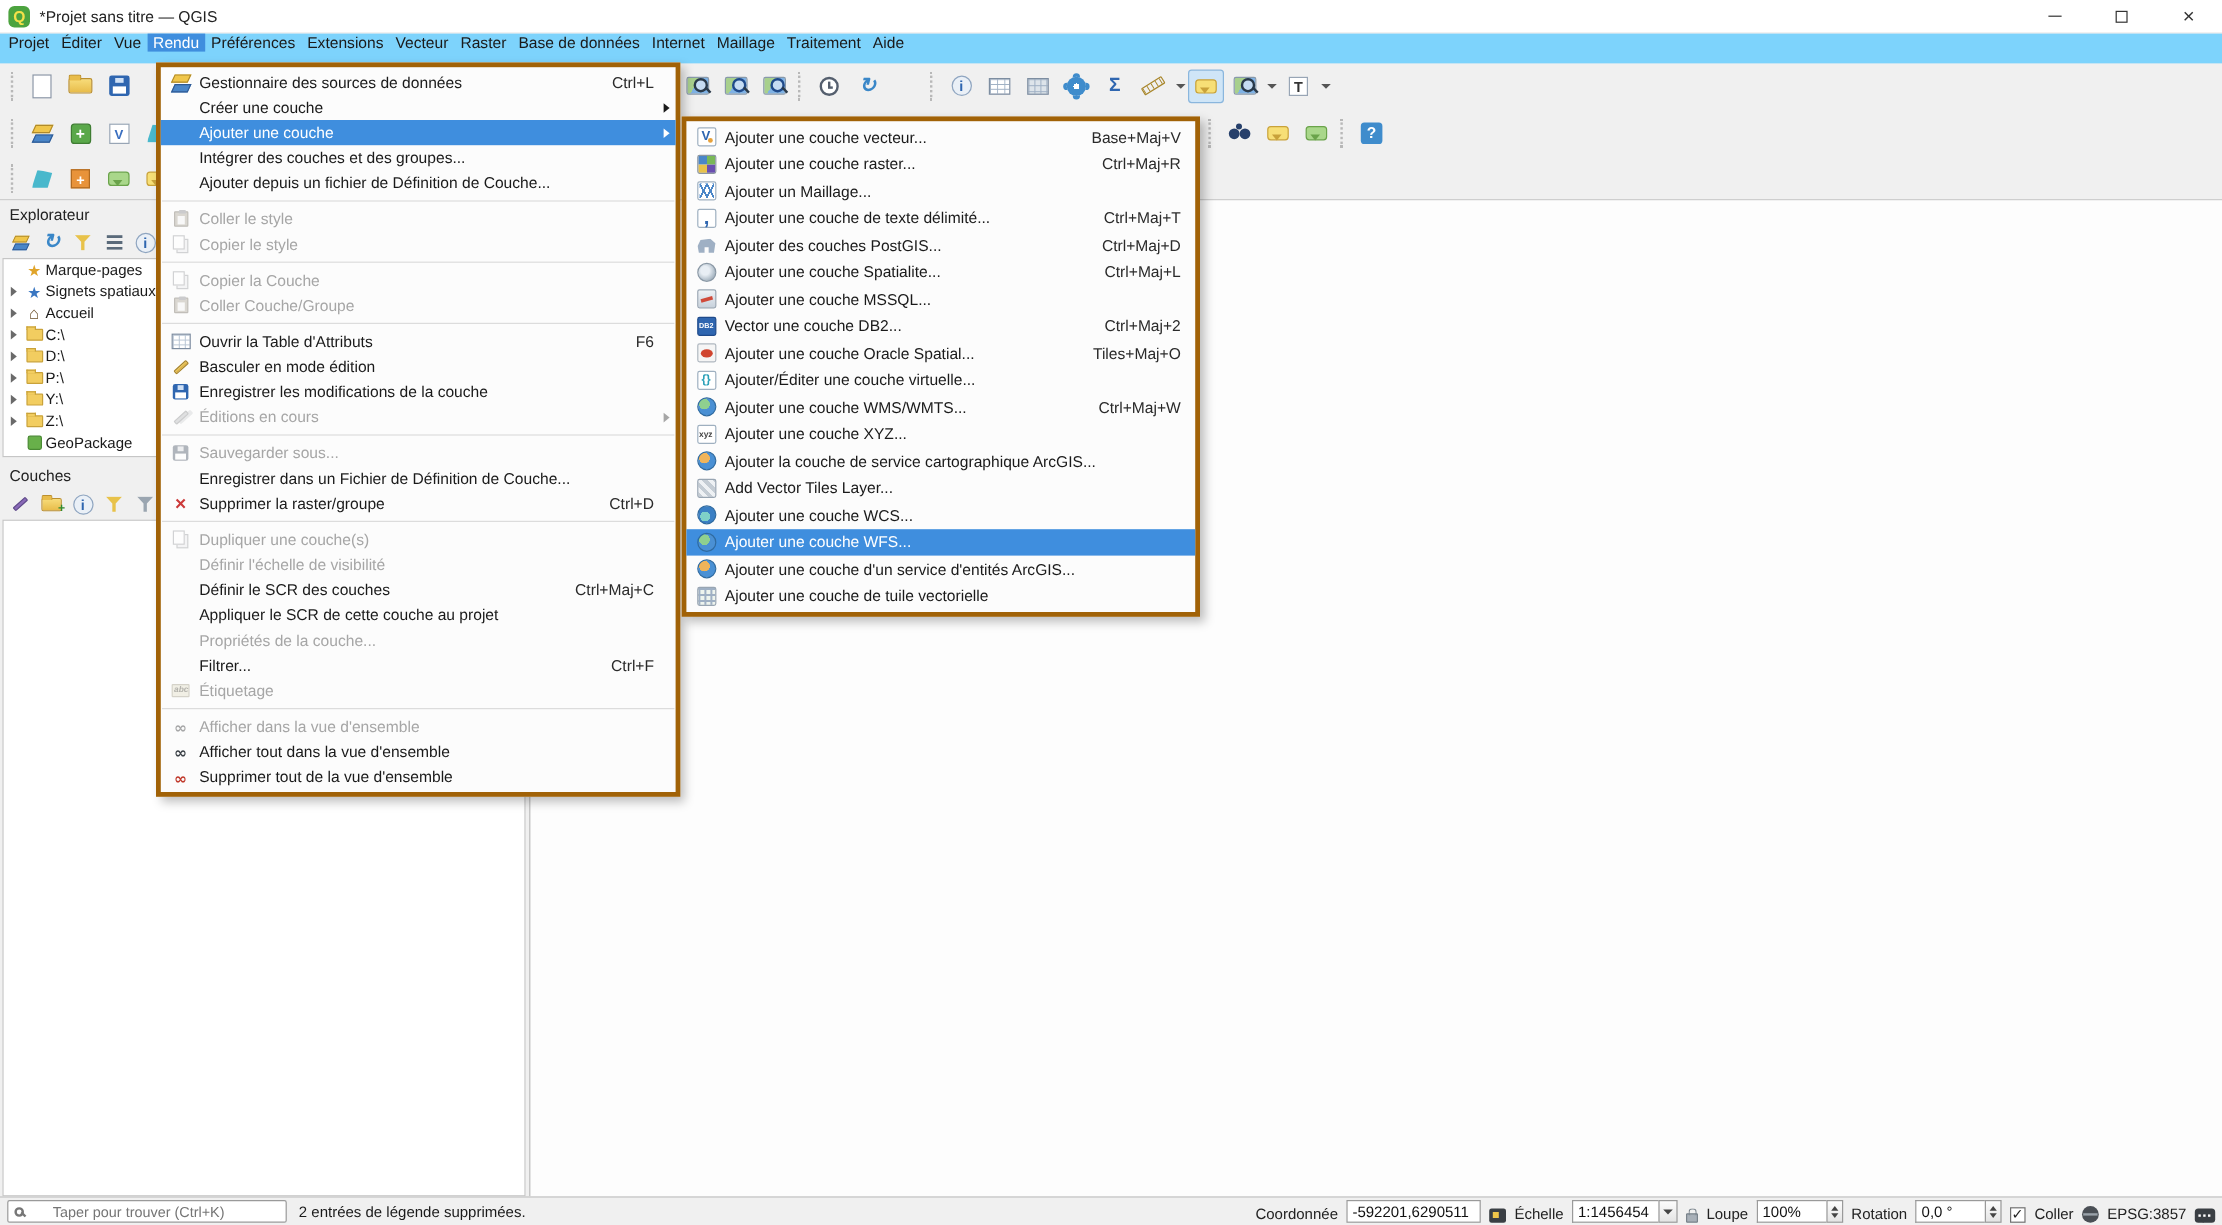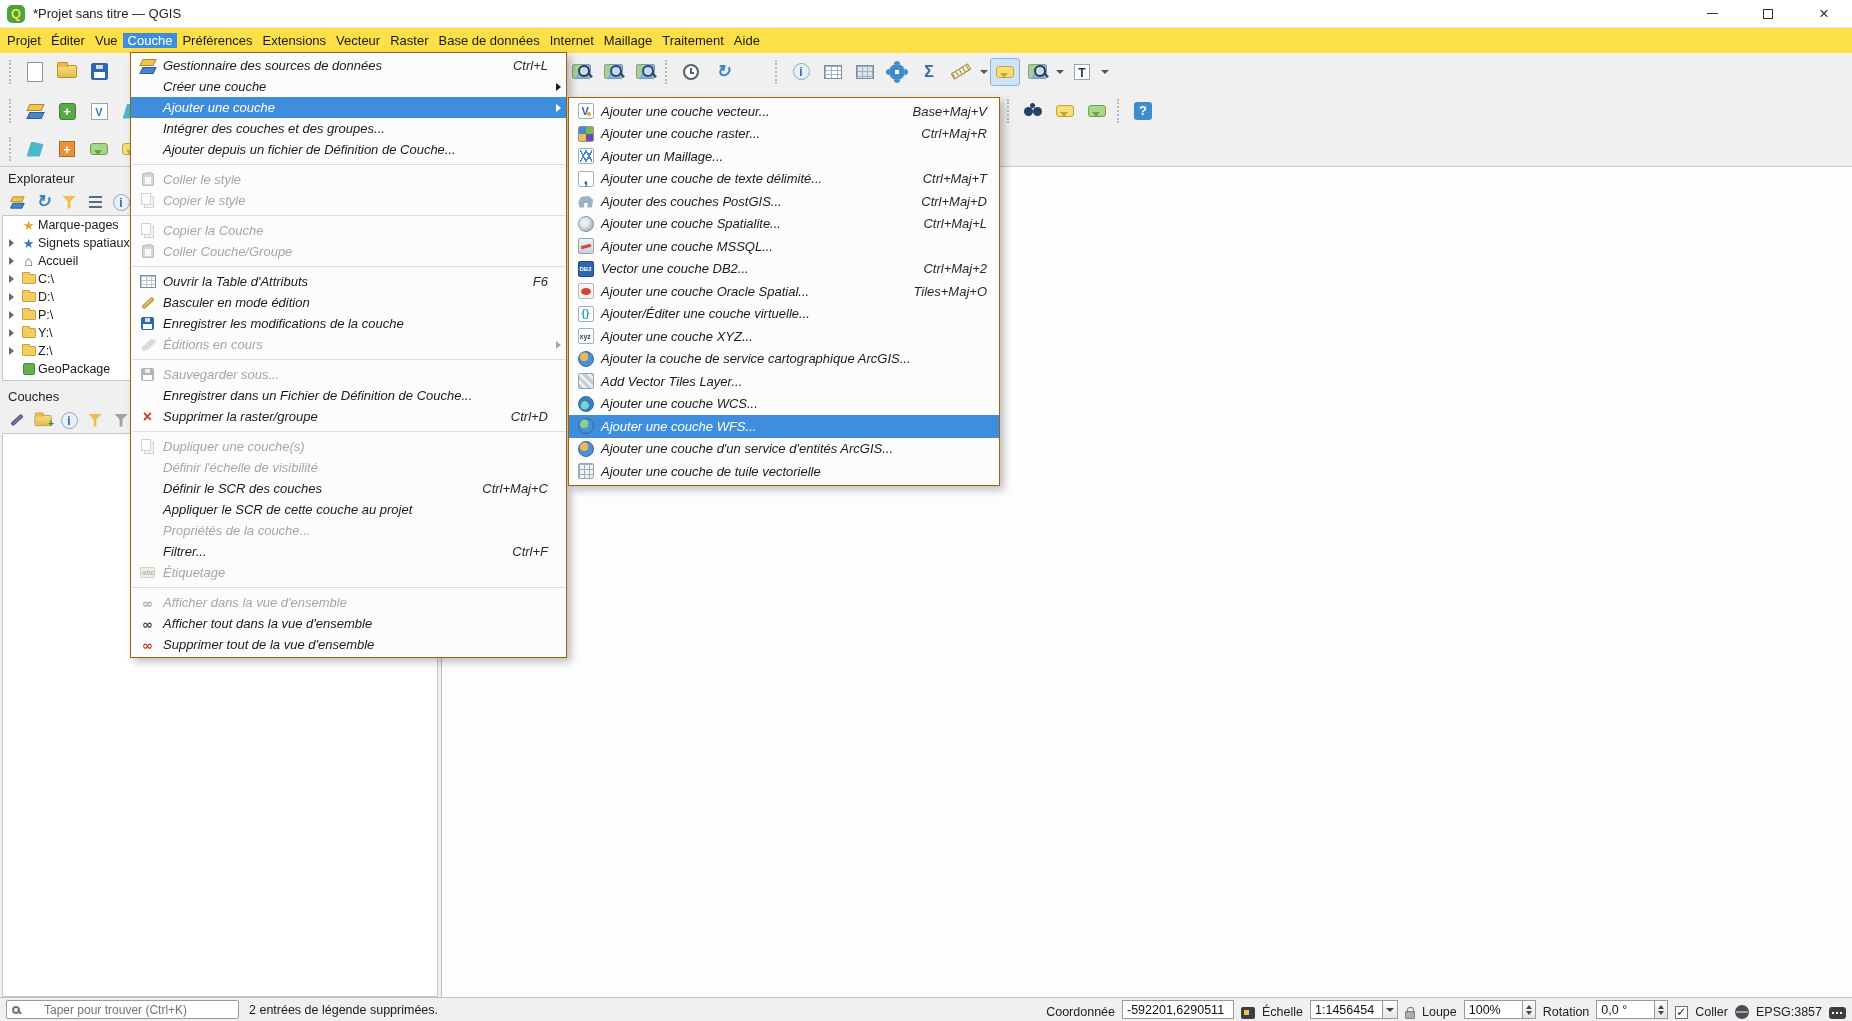"Projet" .menubar { align-items: center -> flex-start; background: #fde047 -> #7dd3fc }
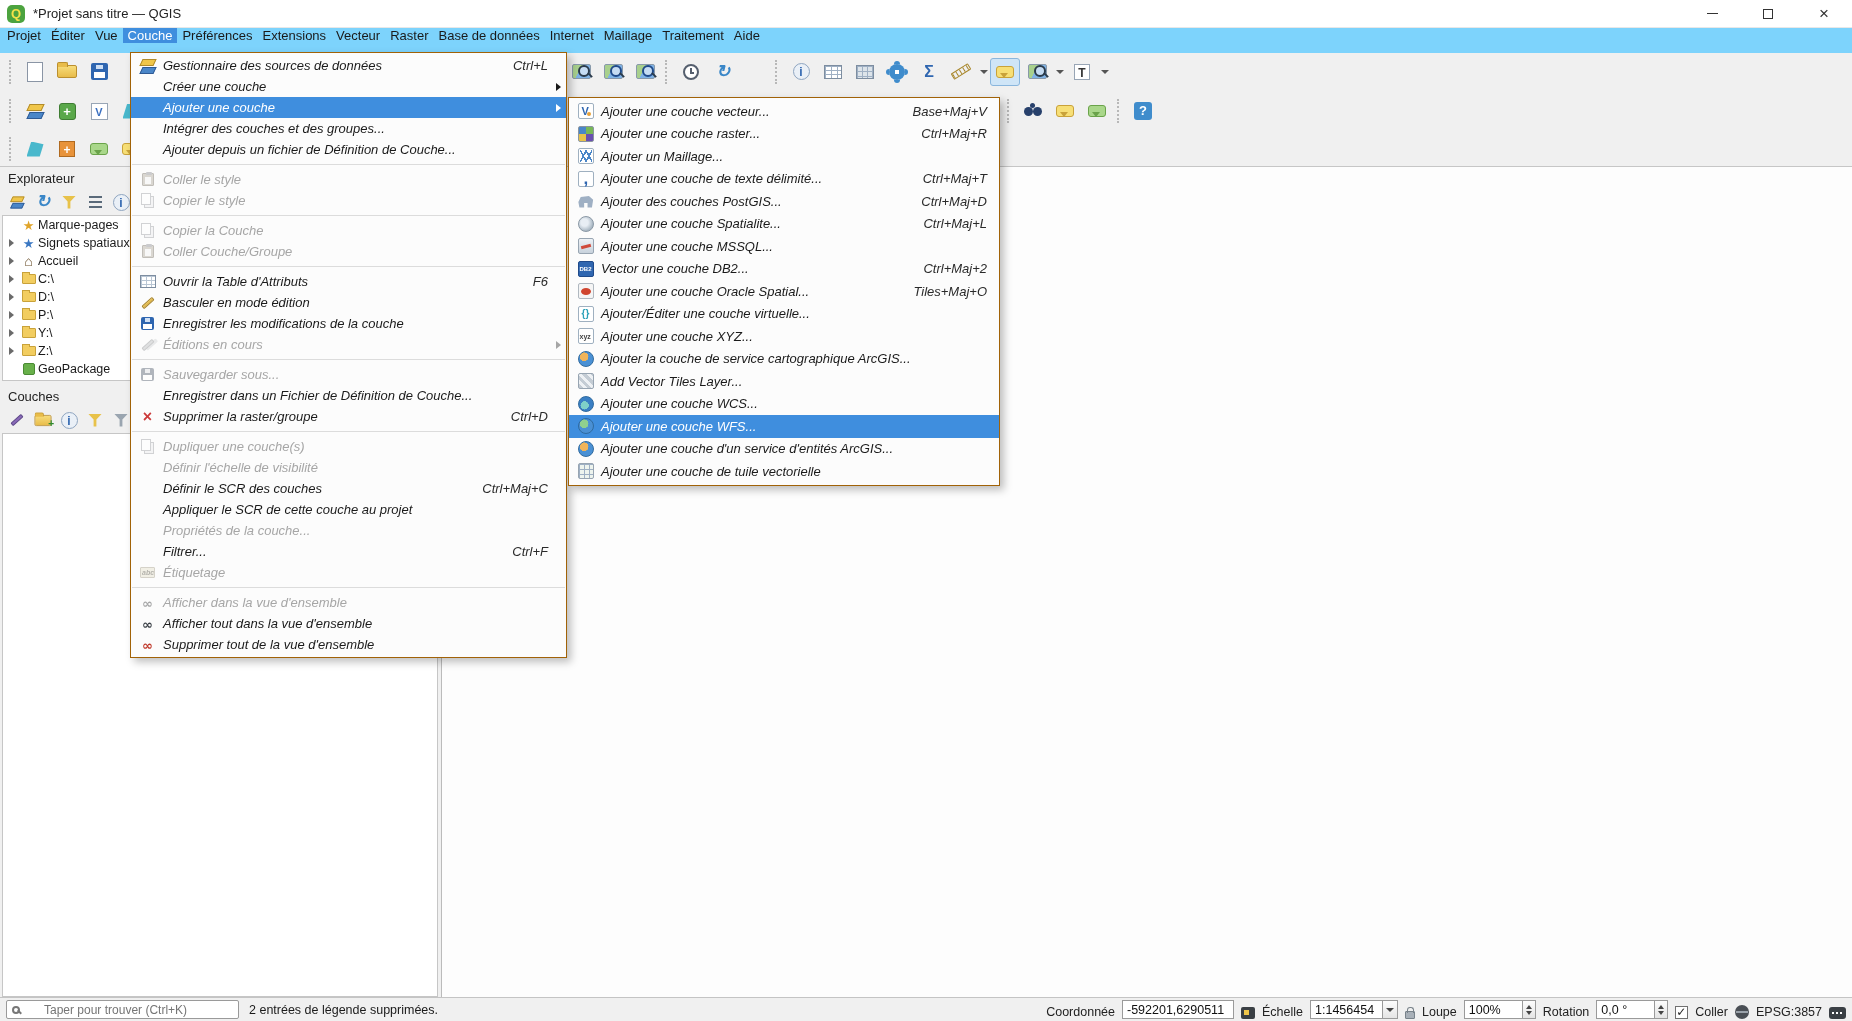"Couche" div.mb-item { text: Couche -> Rendu }
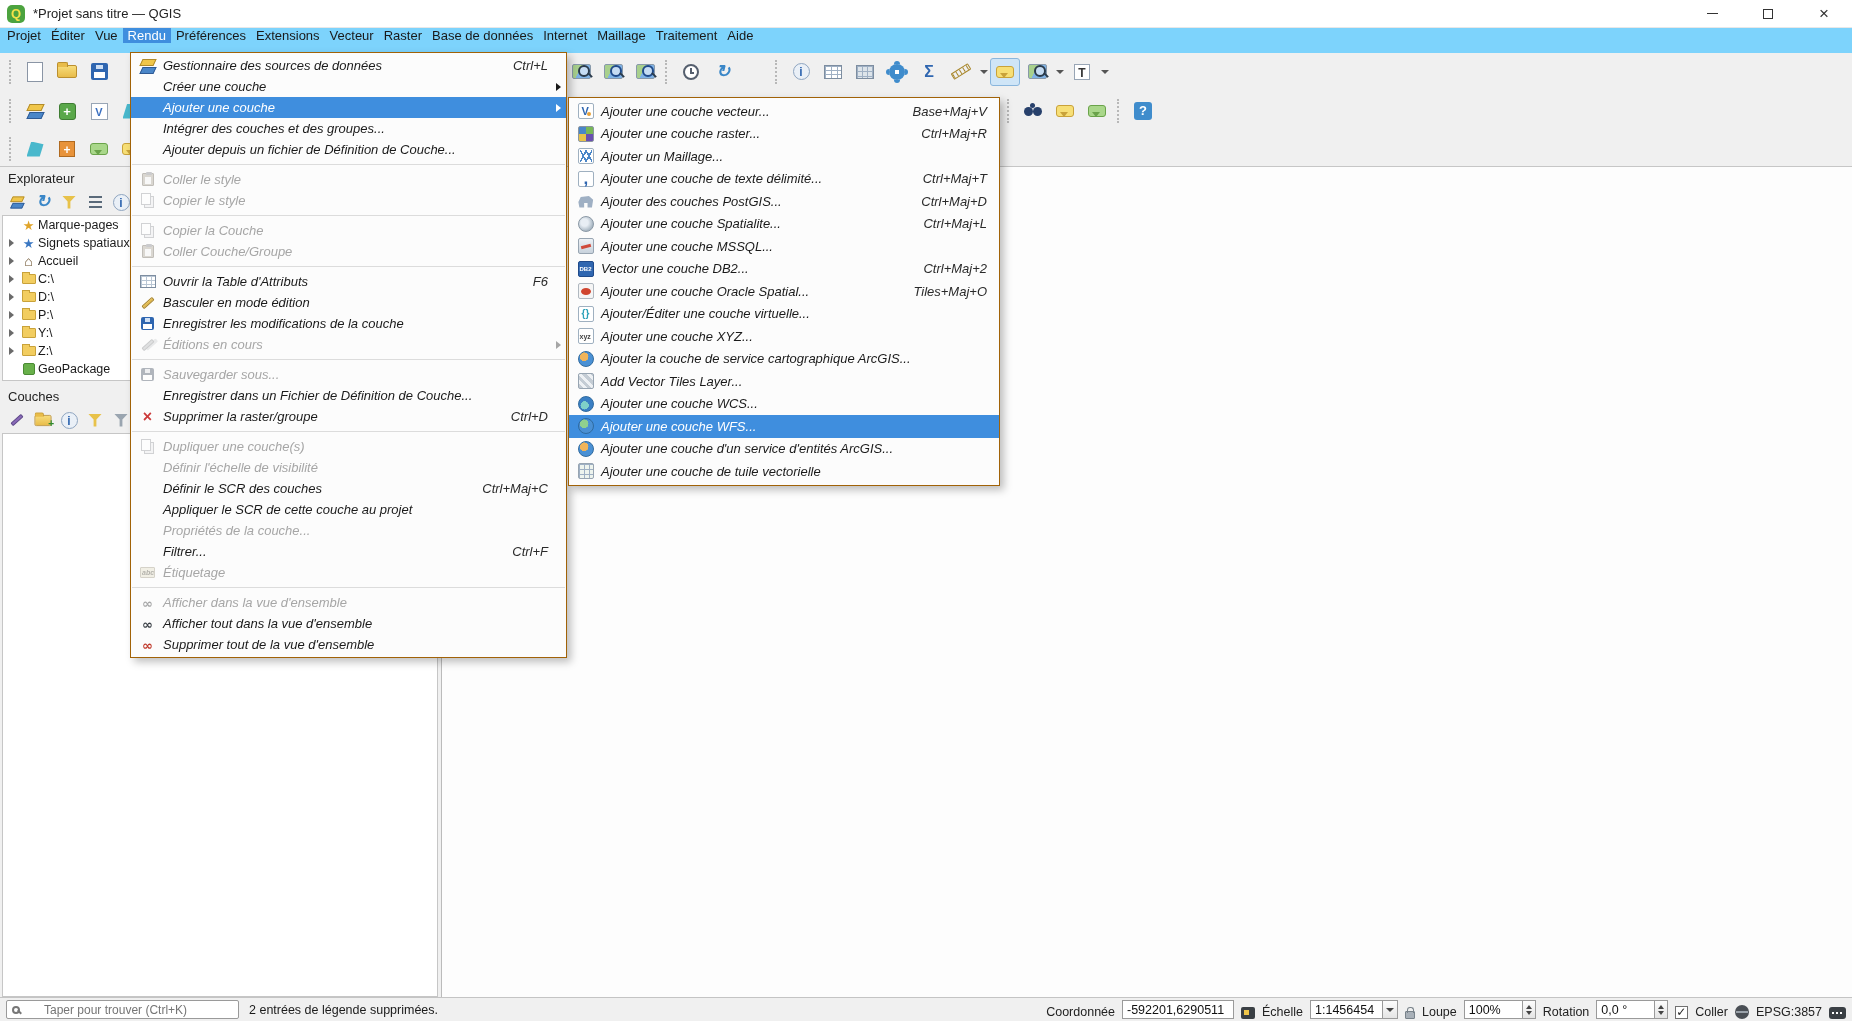"Gestionnaire des sources de données" .menu { border: 1px solid #a16207 -> 4px solid #a16207; font-style: italic -> none }
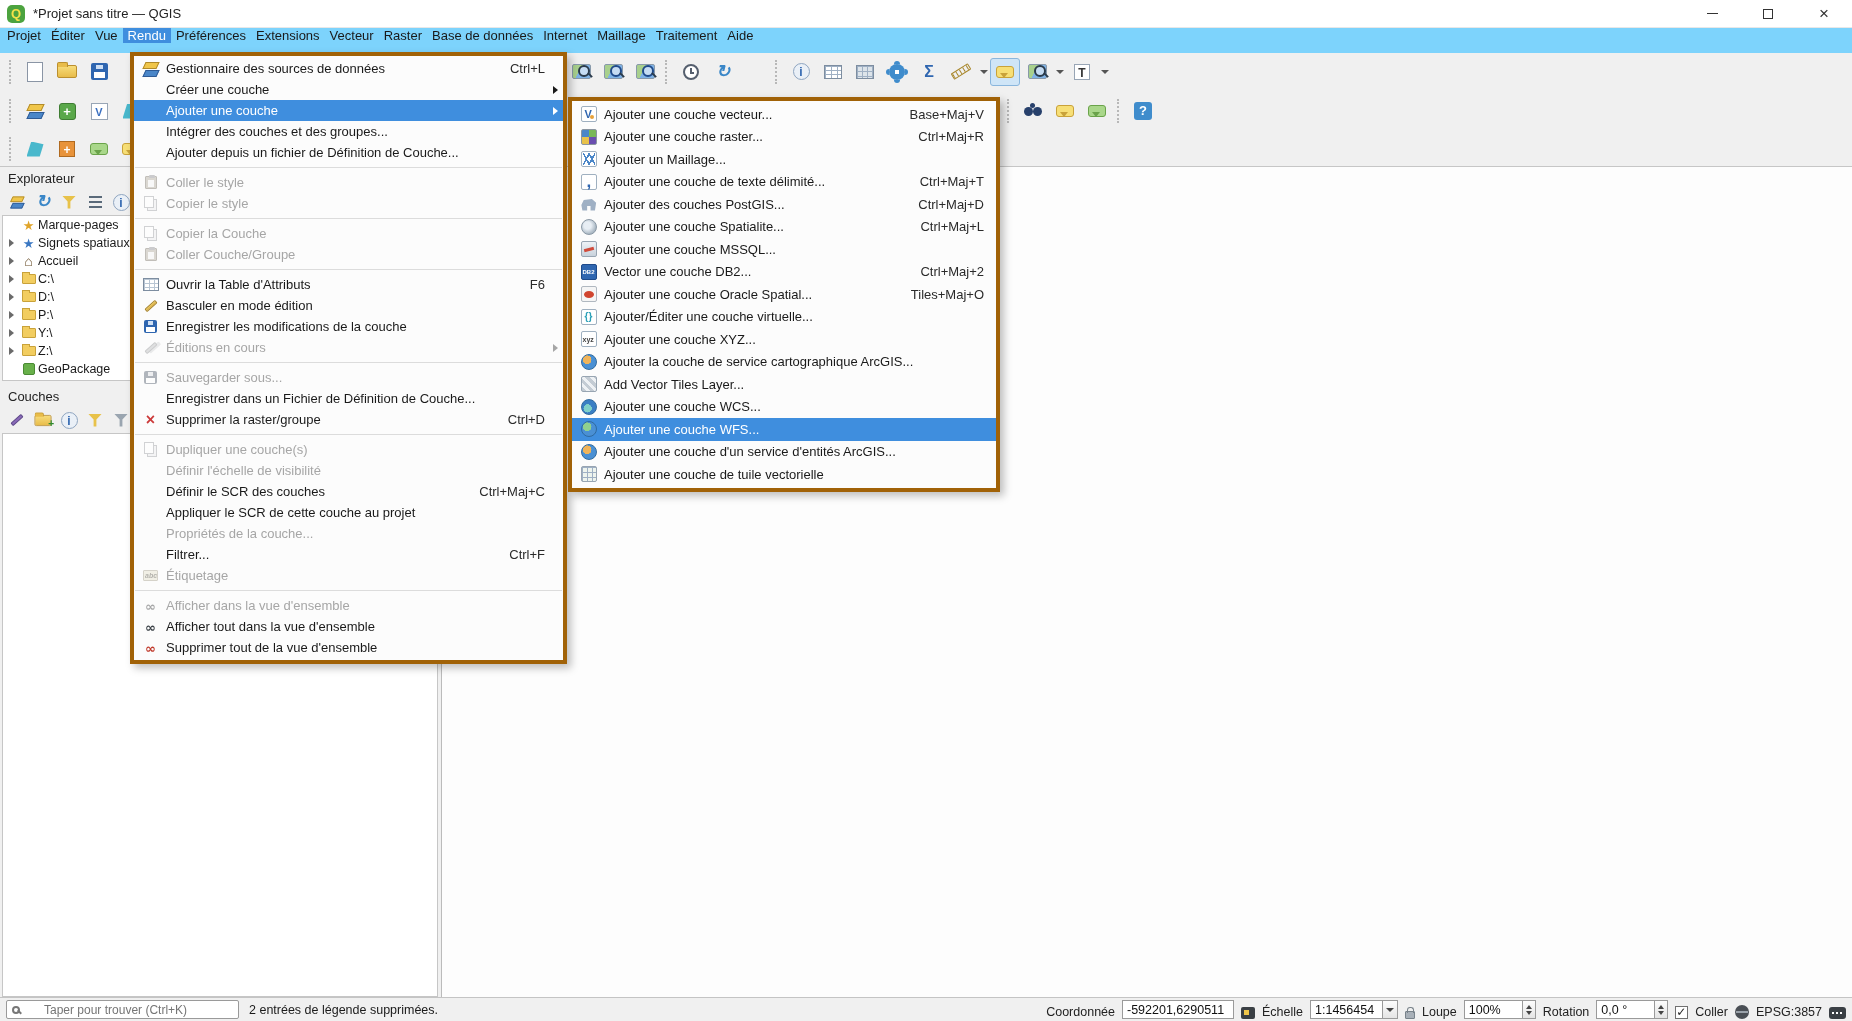"Ajouter une couche WMS/WMTS..." div.mi { html: none -> <div> <span> <i></i> </span> <span>Ajouter une couche WMS/WMTS...</span> <span>Ctrl+Maj+W</span> </div> }
